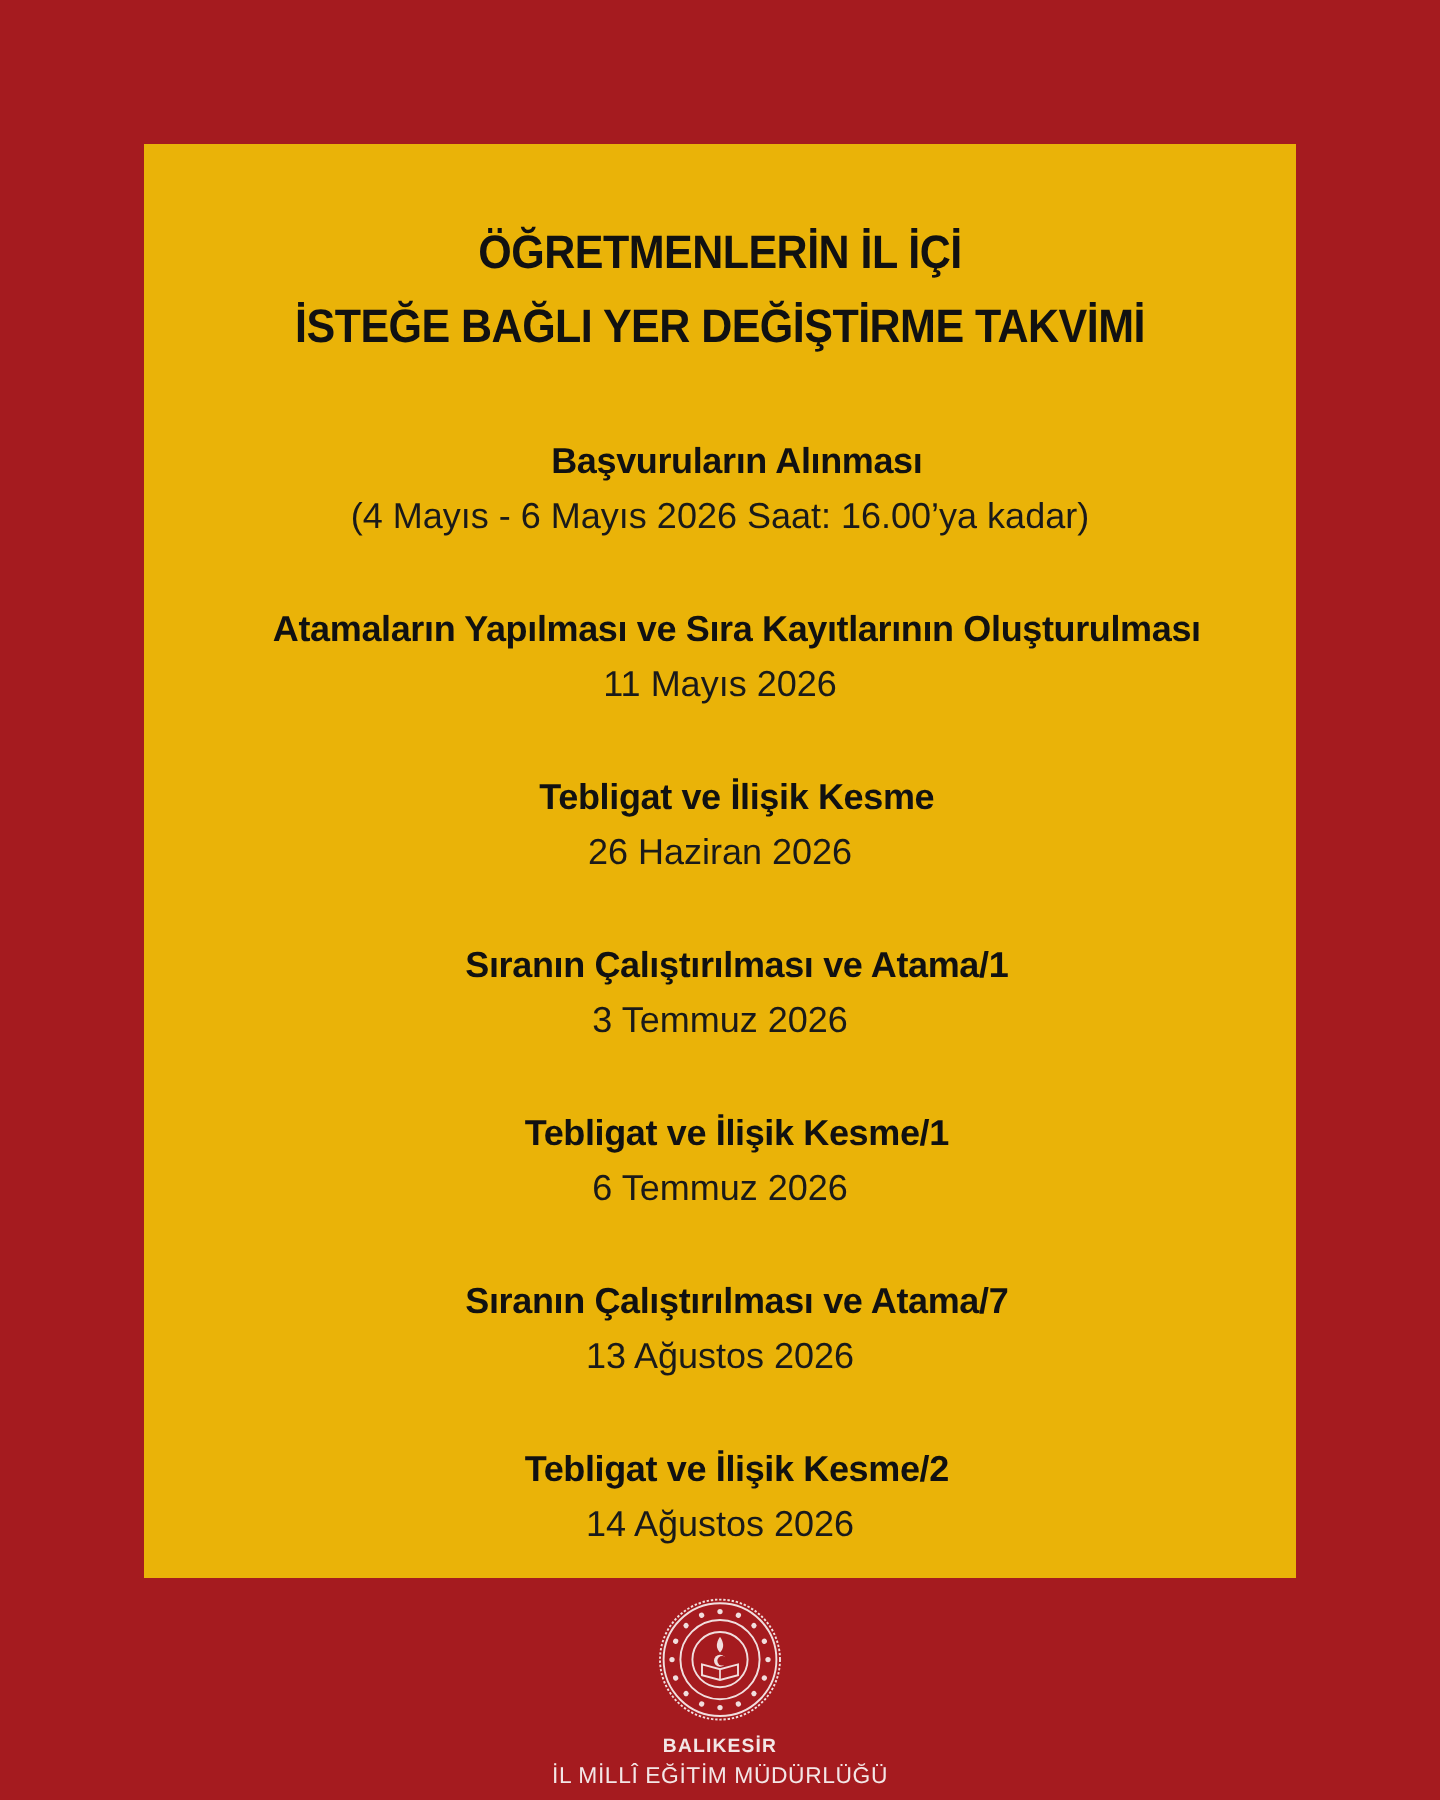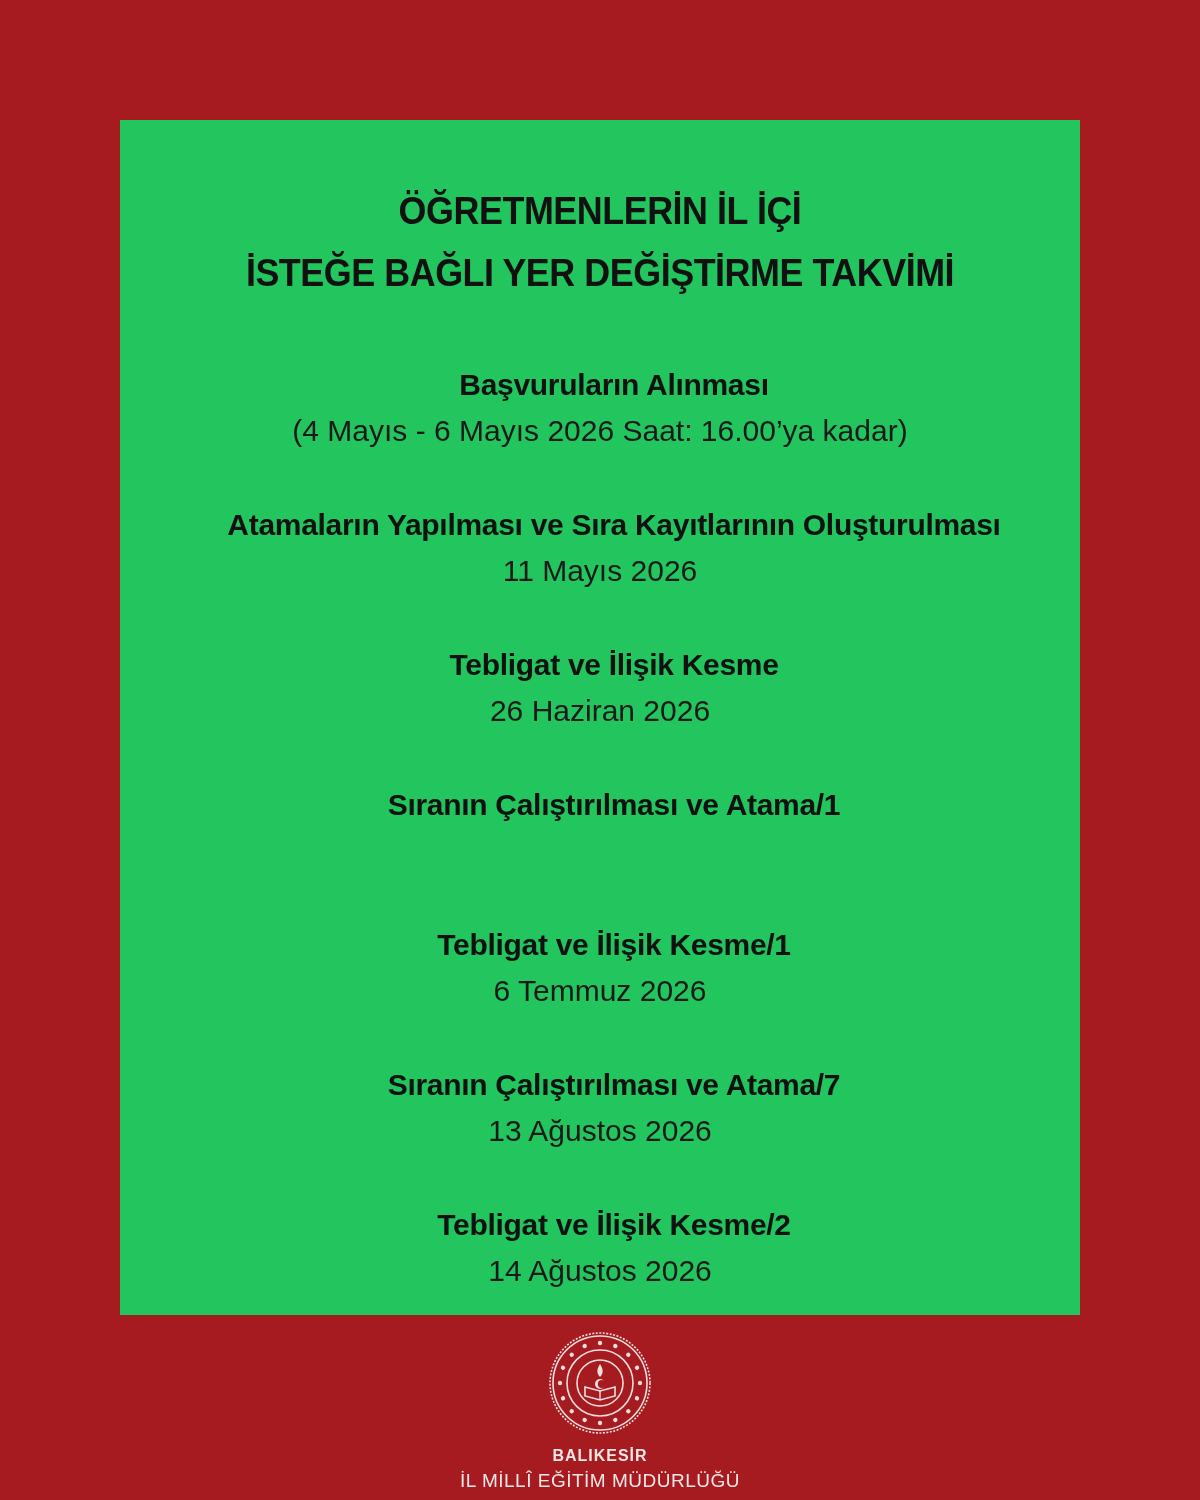"ÖĞRETMENLERİN İL İÇİ" .panel { background: #22c55e -> #eab308 }
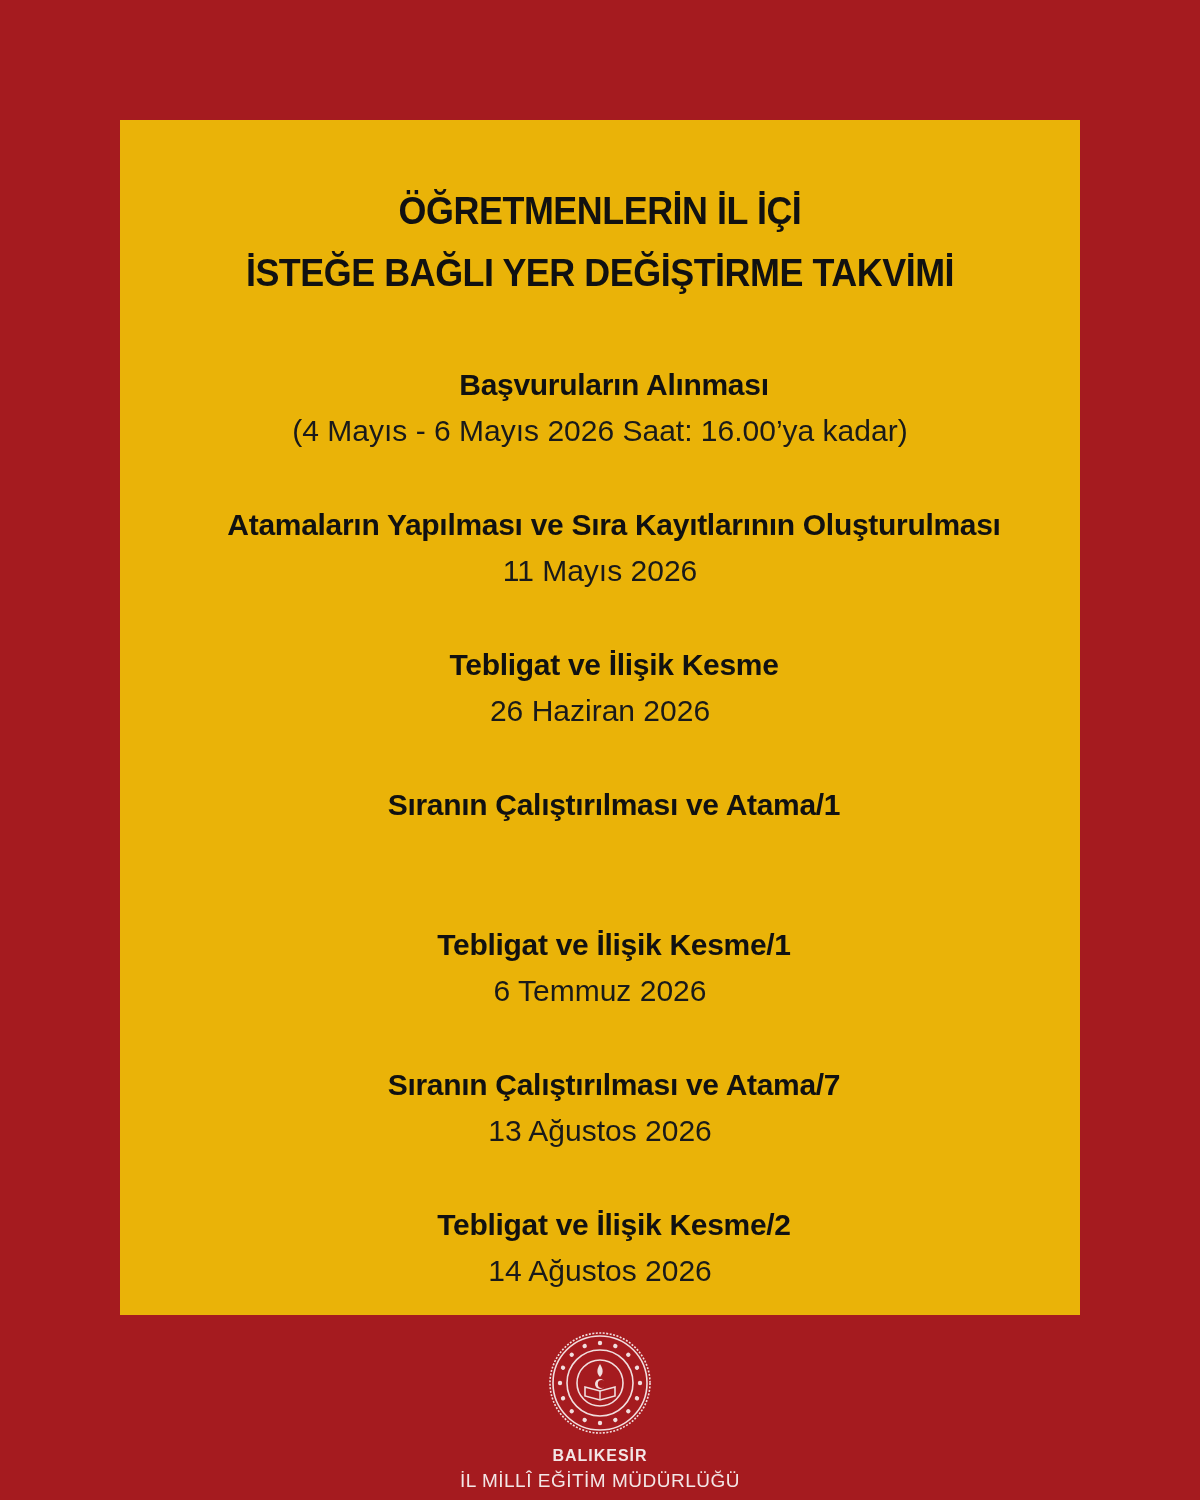"3 Temmuz 2026" div.item-date { html: none -> <div>3 Temmuz 2026</div> }
